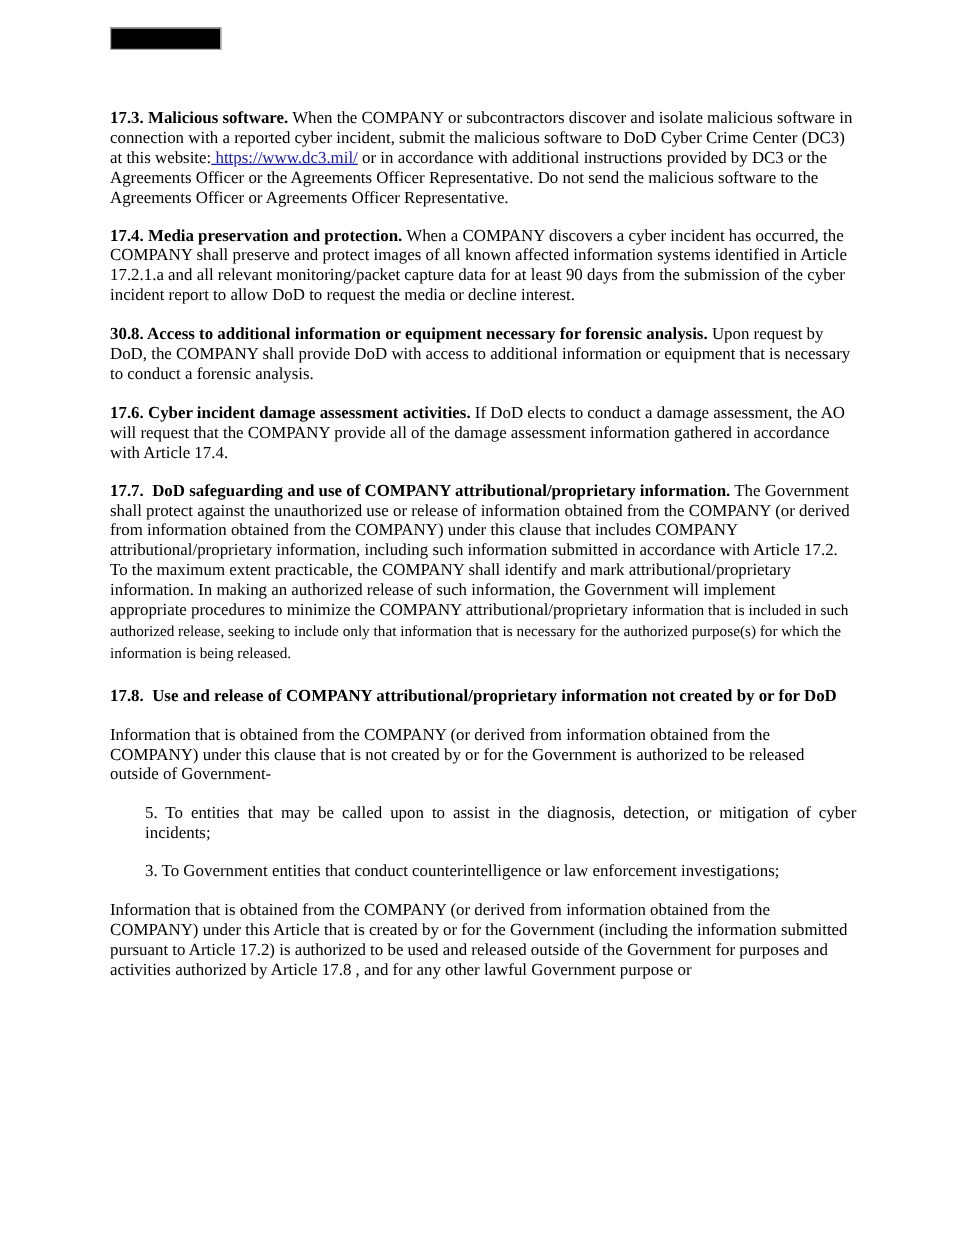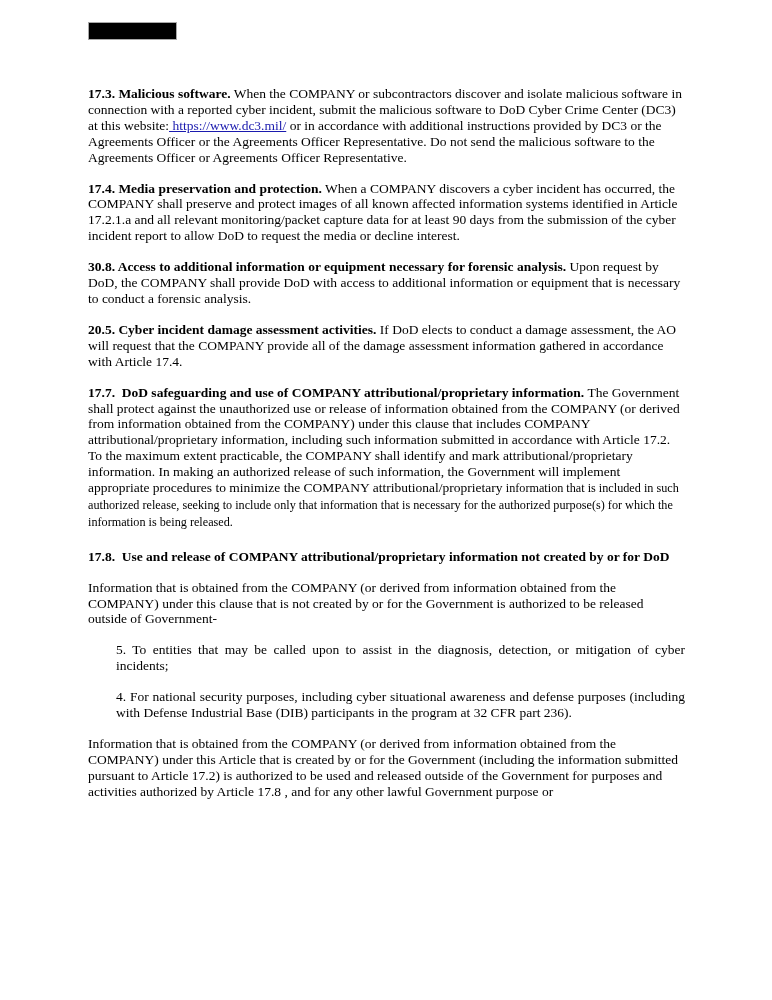"20.5. Cyber incident damage assessment" b.run-head { text: 20.5 -> 17.6 }
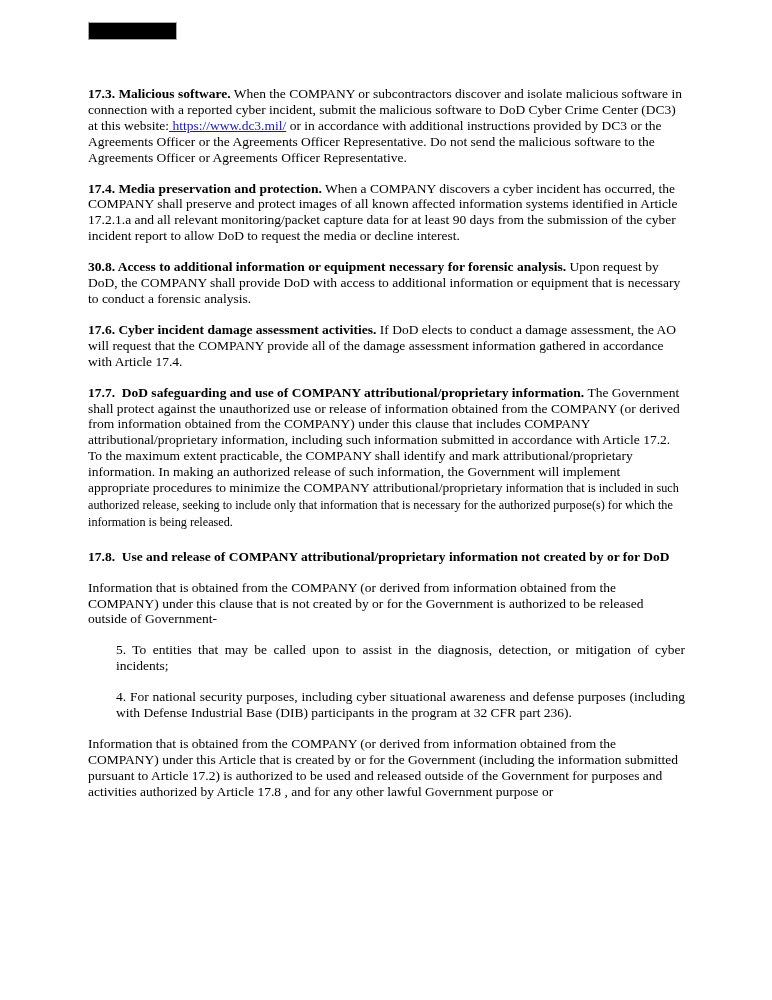"3. To Government entities that" p.para { html: none -> <p>3. To Government entities that conduct counterintelligence or law enforcement investigations;</p> }
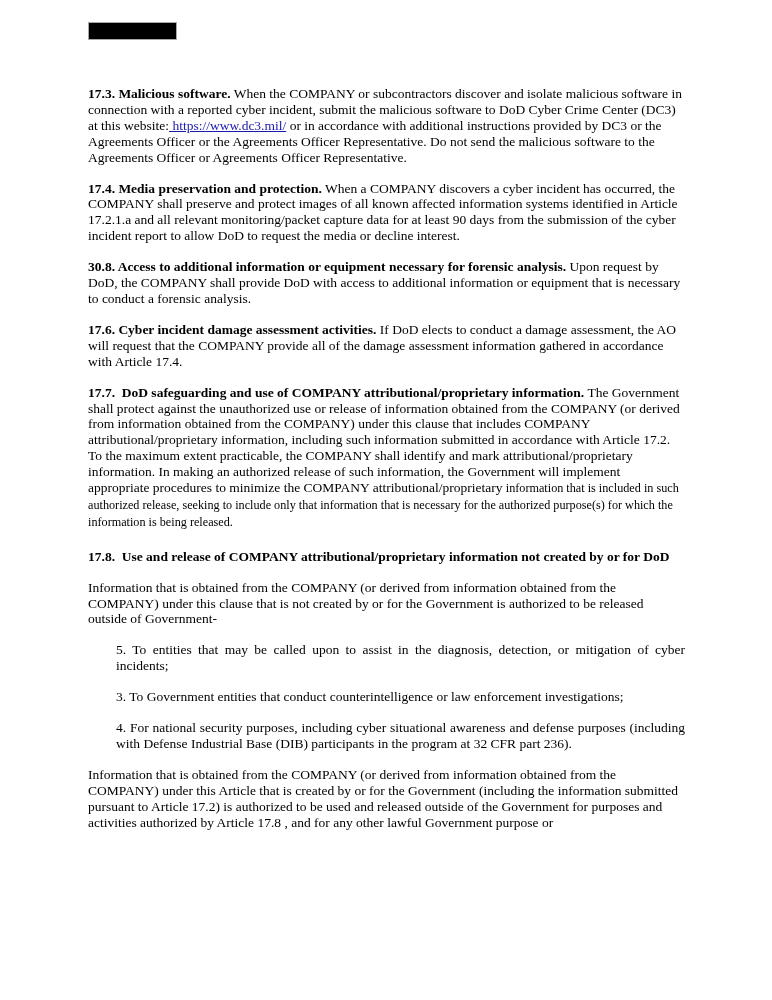"4. For national security purposes," p.para { html: <p>4. For national security purposes, including cyber situational awareness and defense purposes (including with Defense Industrial Base (DIB) participants in the program at 32 CFR part 236).</p> -> none }
